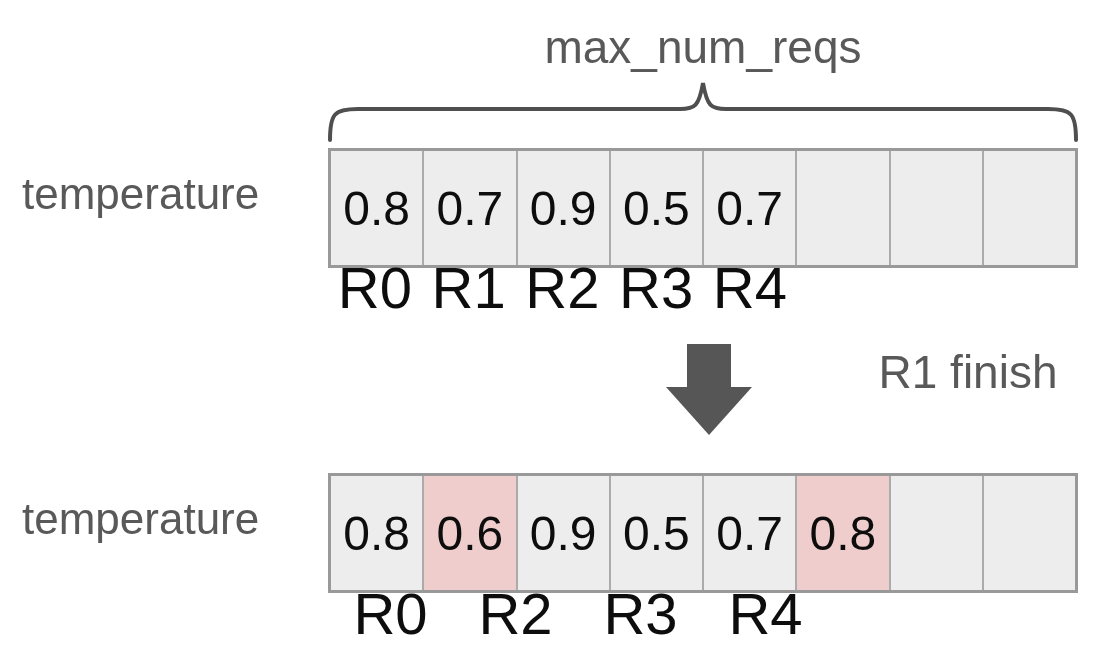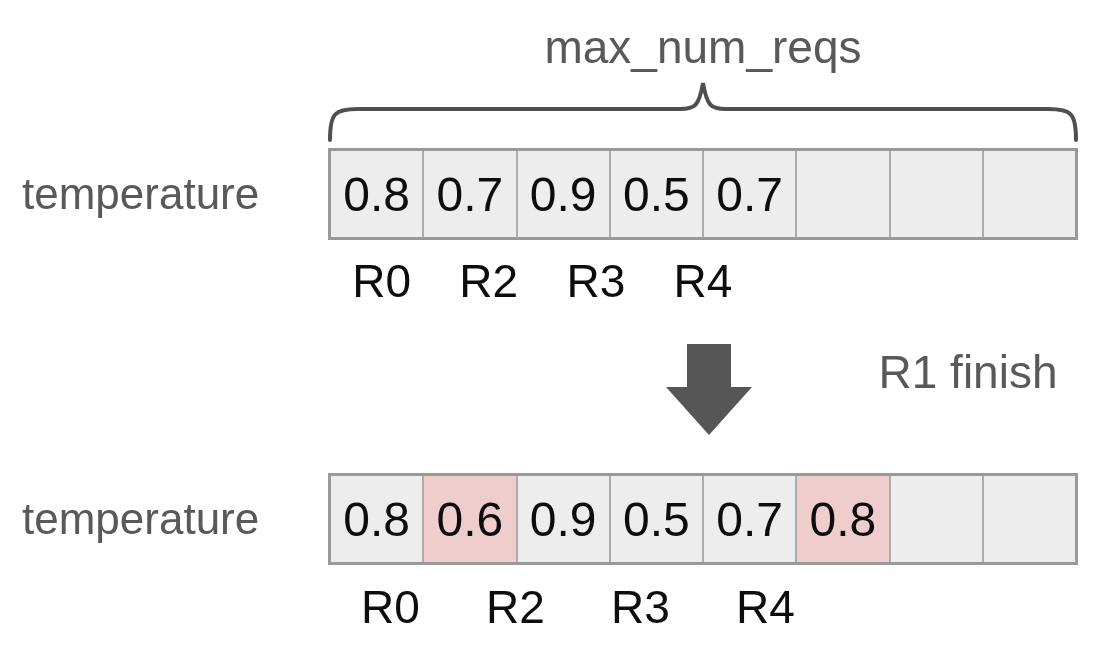"0.8" .array { height: 92px -> 120px }
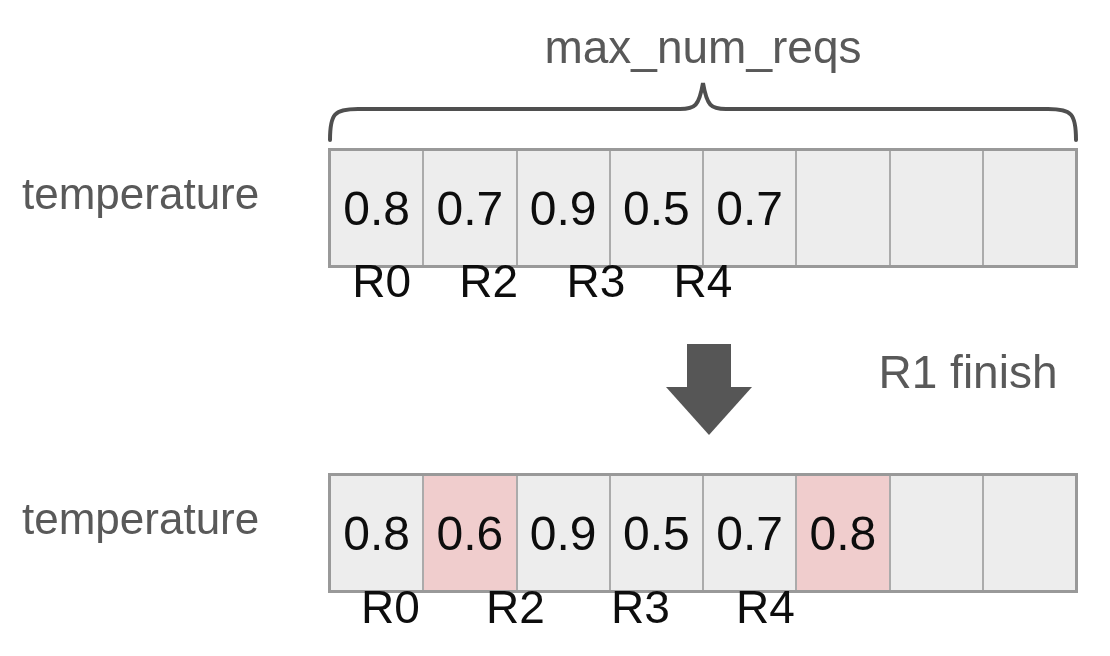"R0" .req-label { font-size: 46px -> 58px }
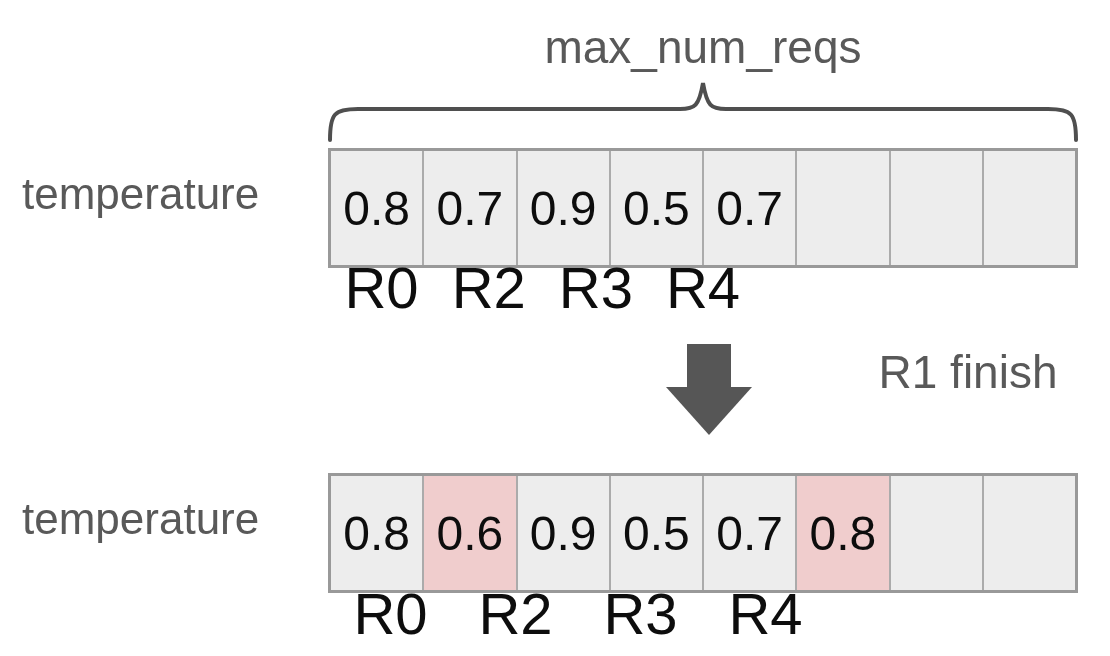"R1" div.req-label { html: none -> <div>R1</div> }
